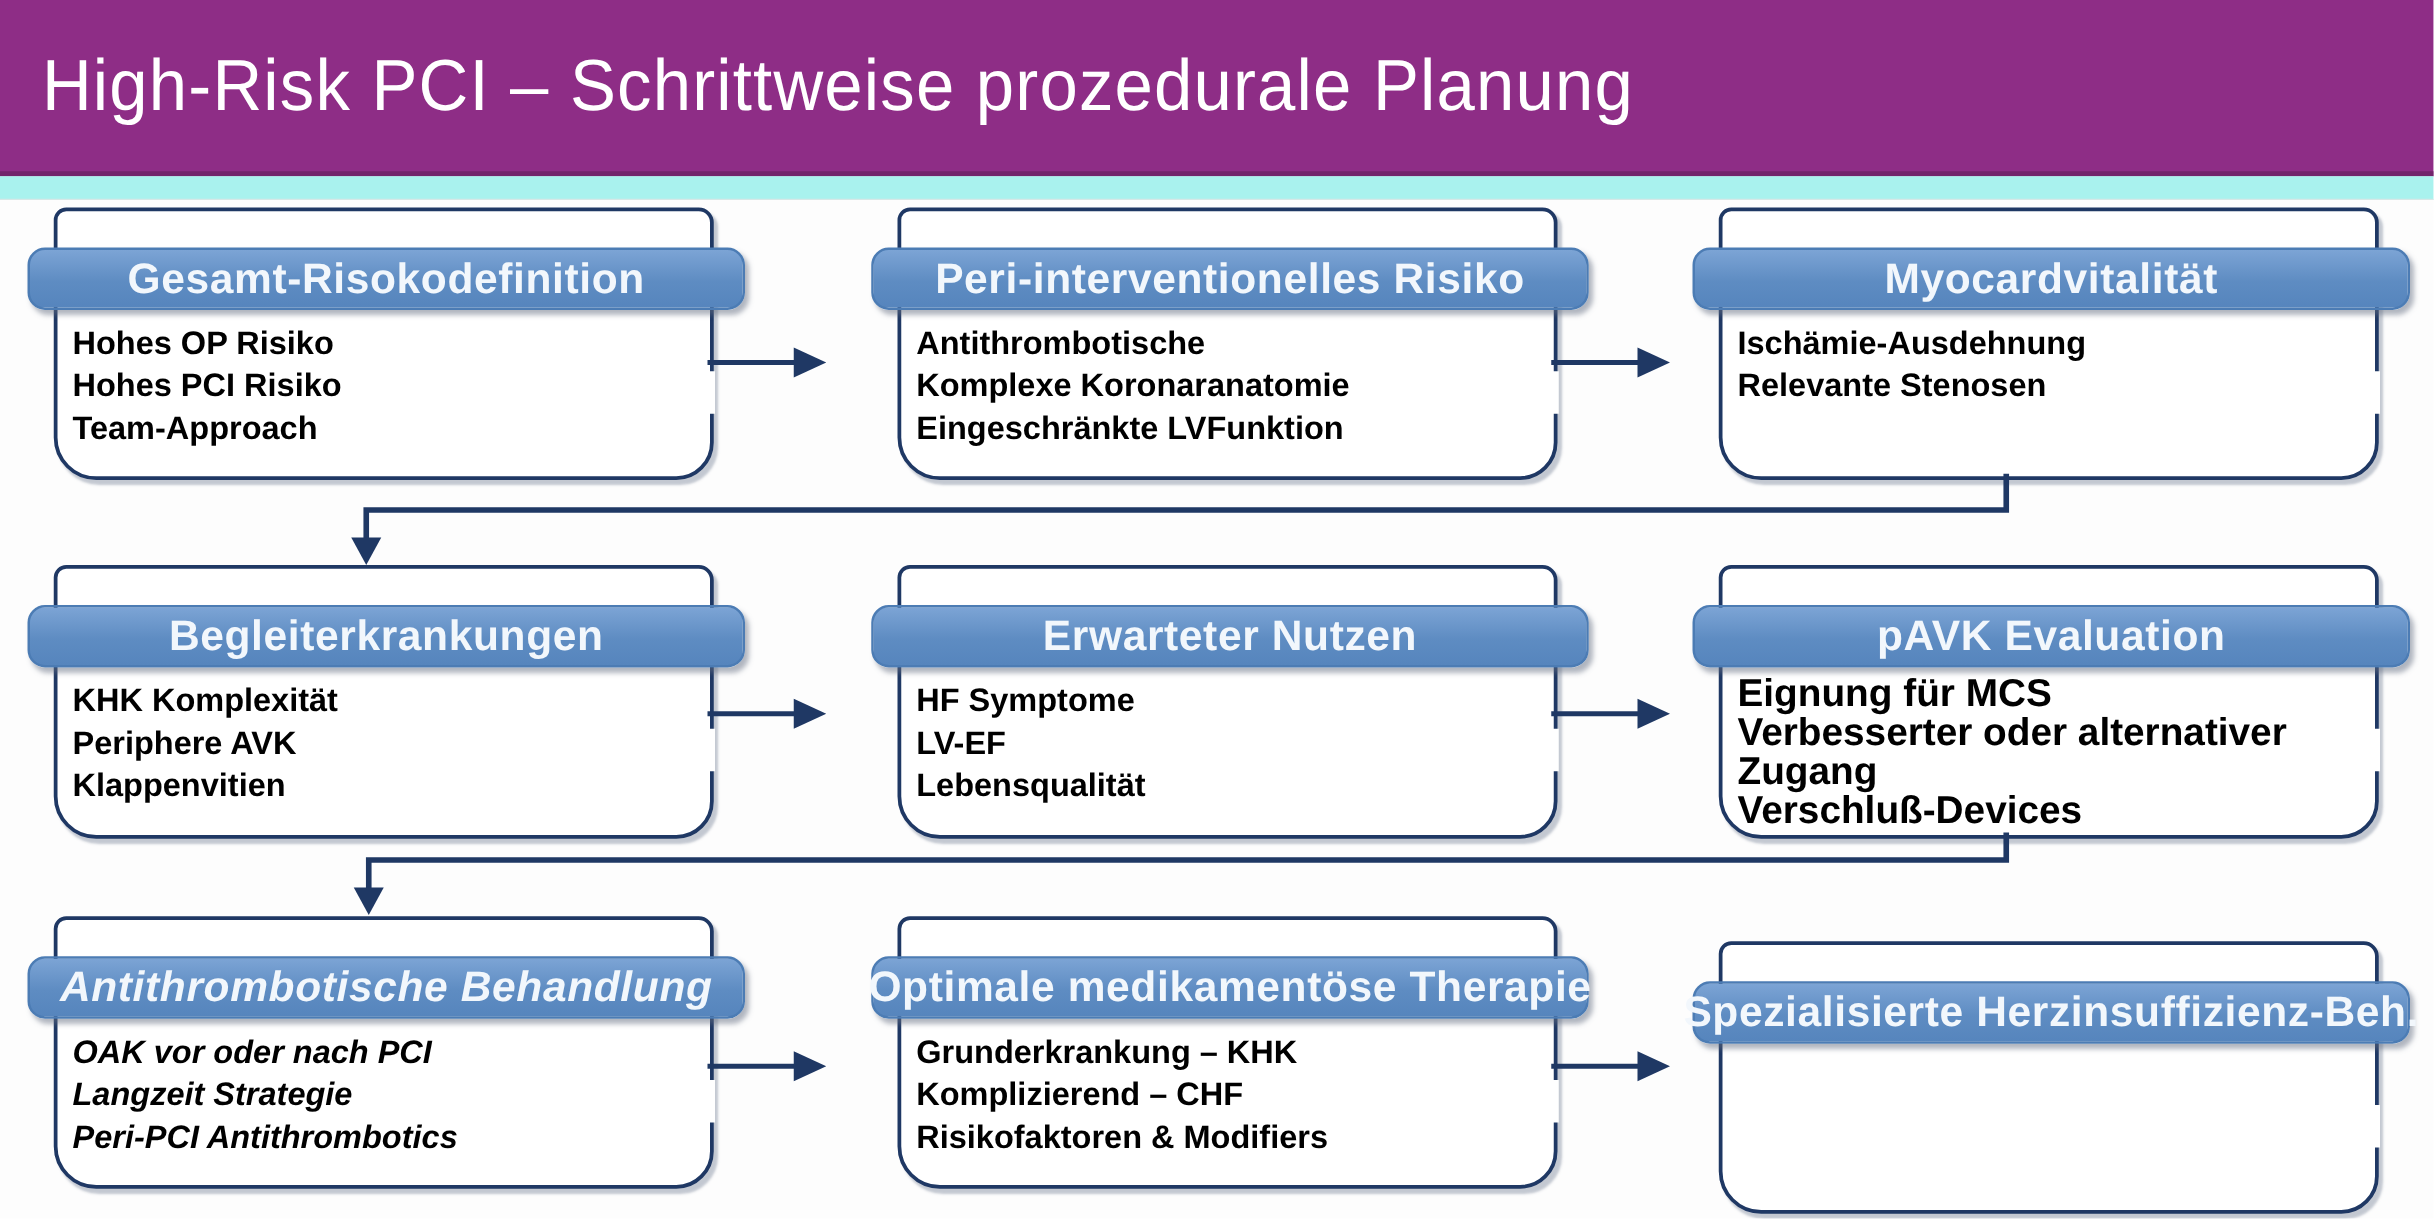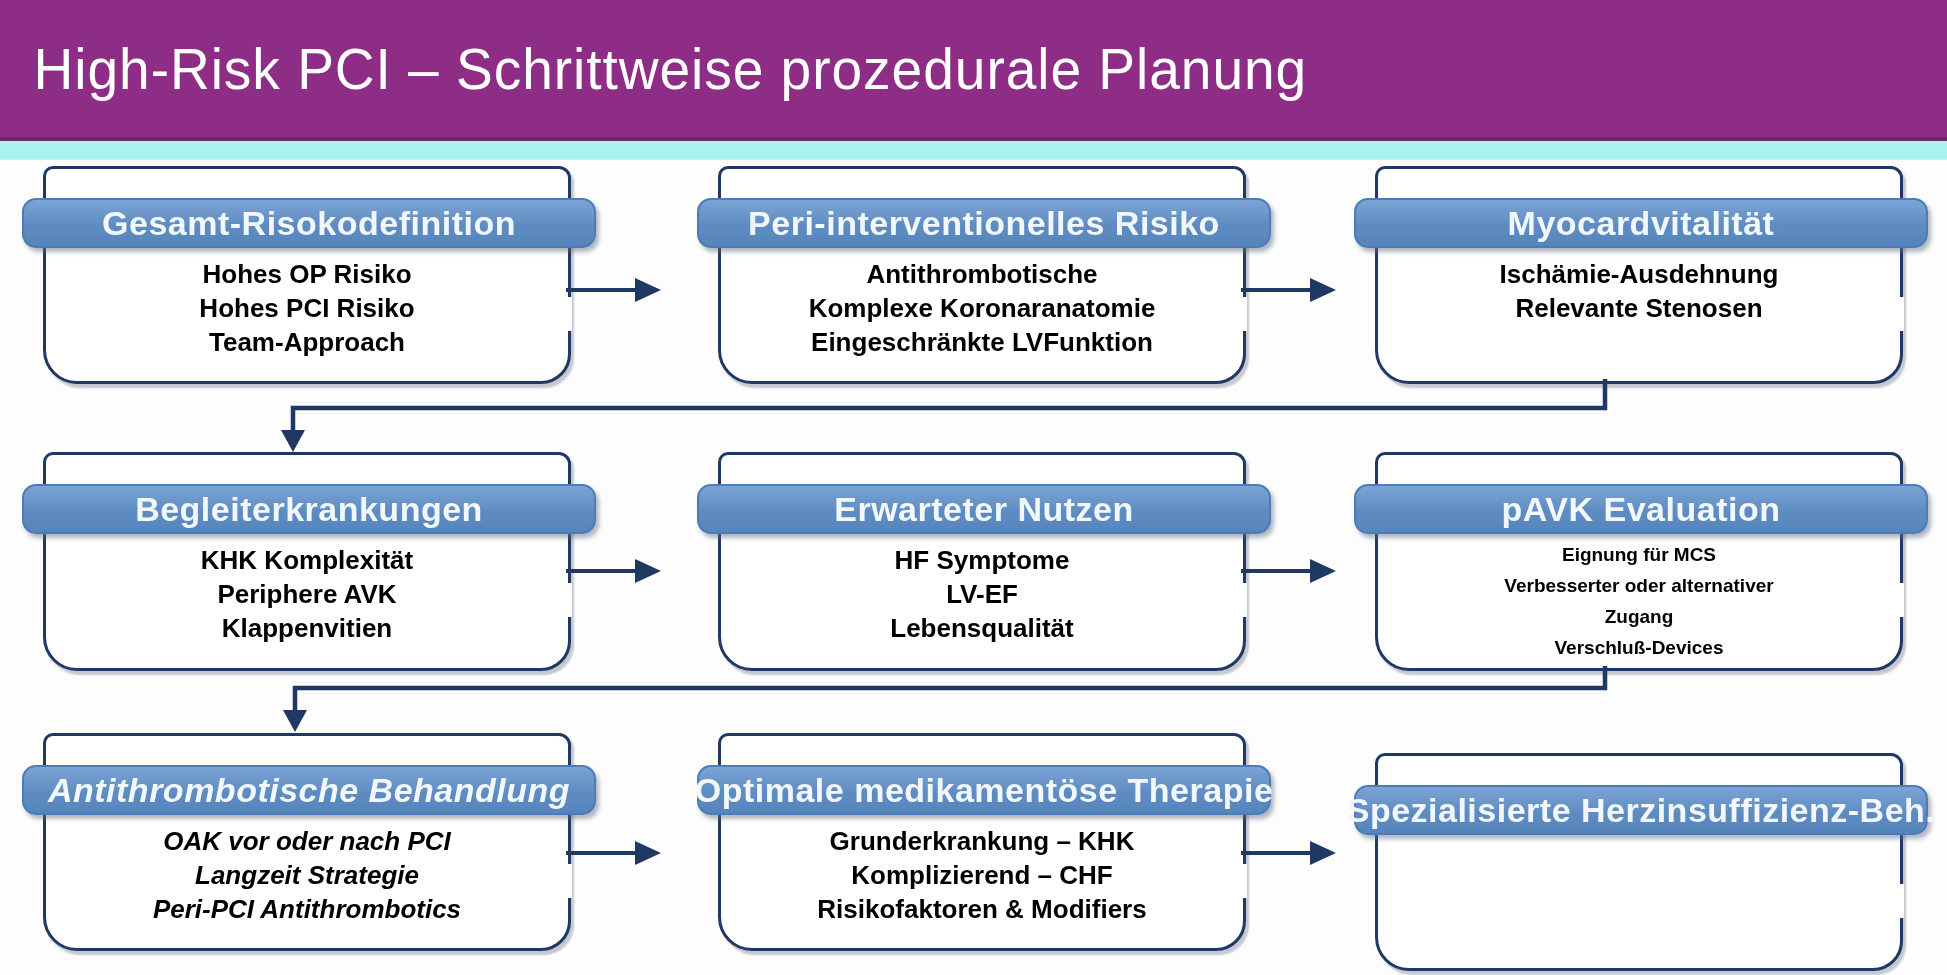"Hohes OP Risiko" .body { text-align: center -> left }
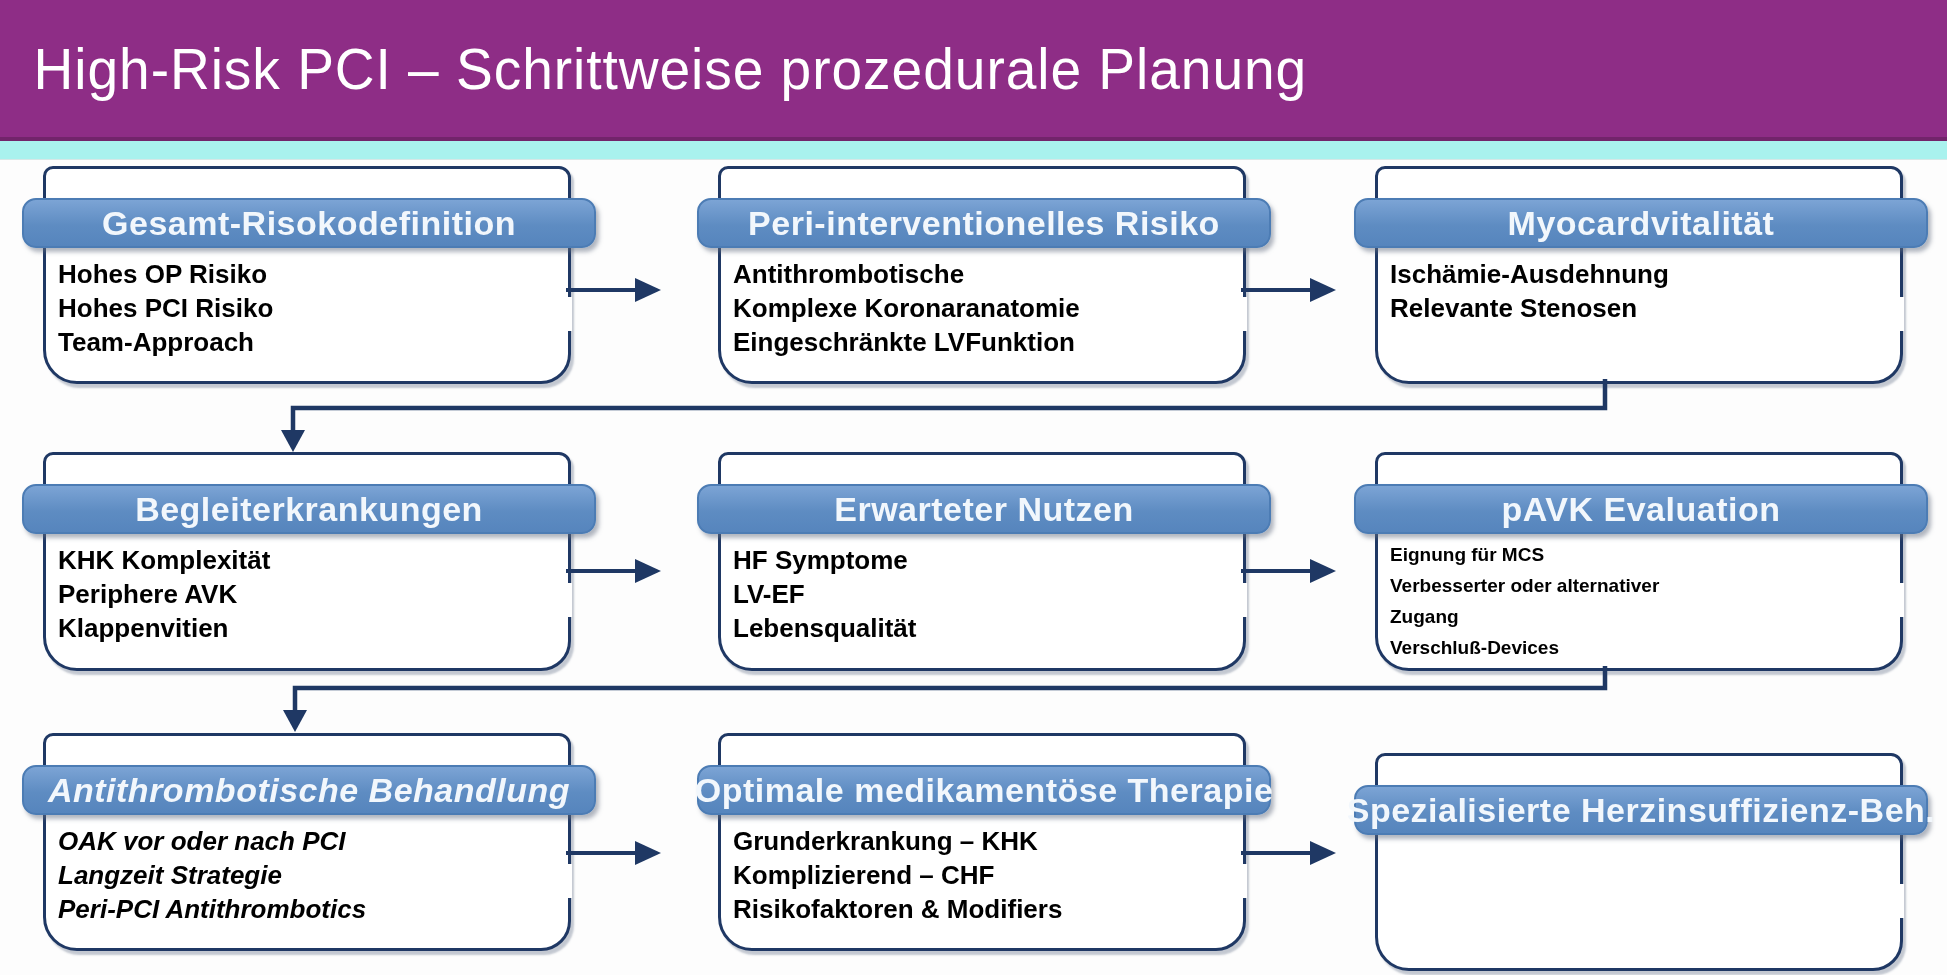"Eignung für MCS" .box.tight .body { font-size: 19px -> 31px }
